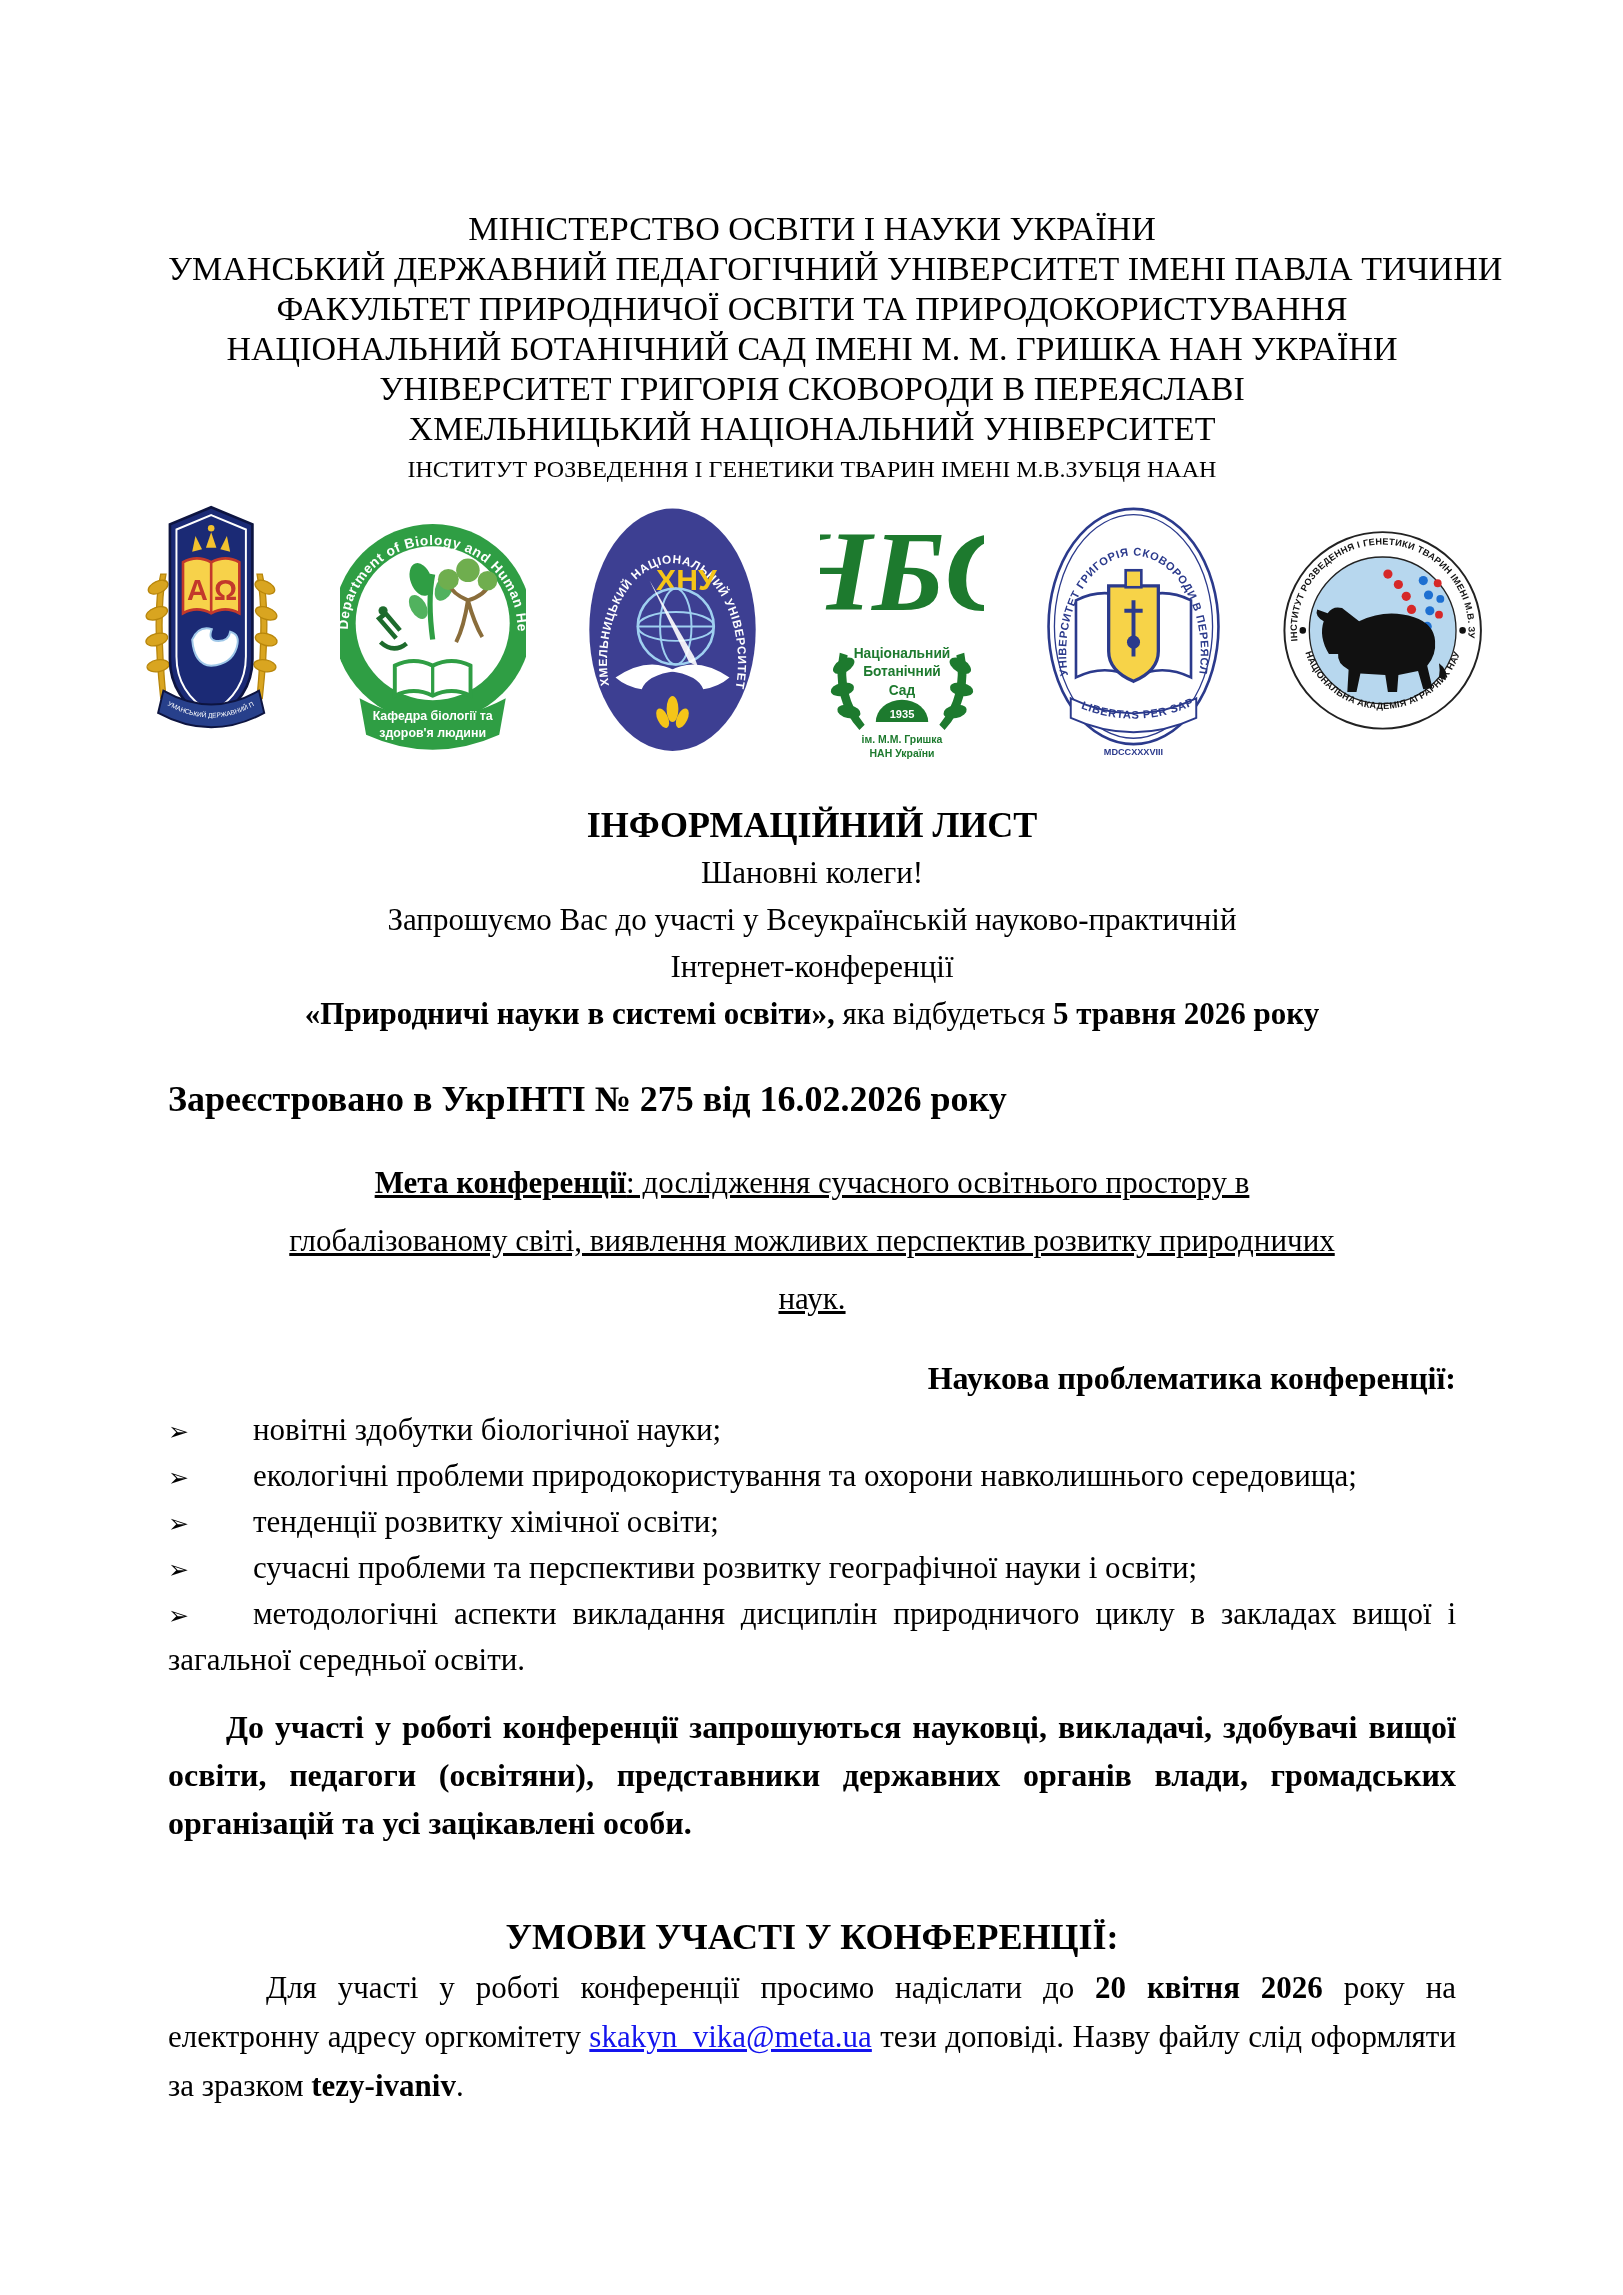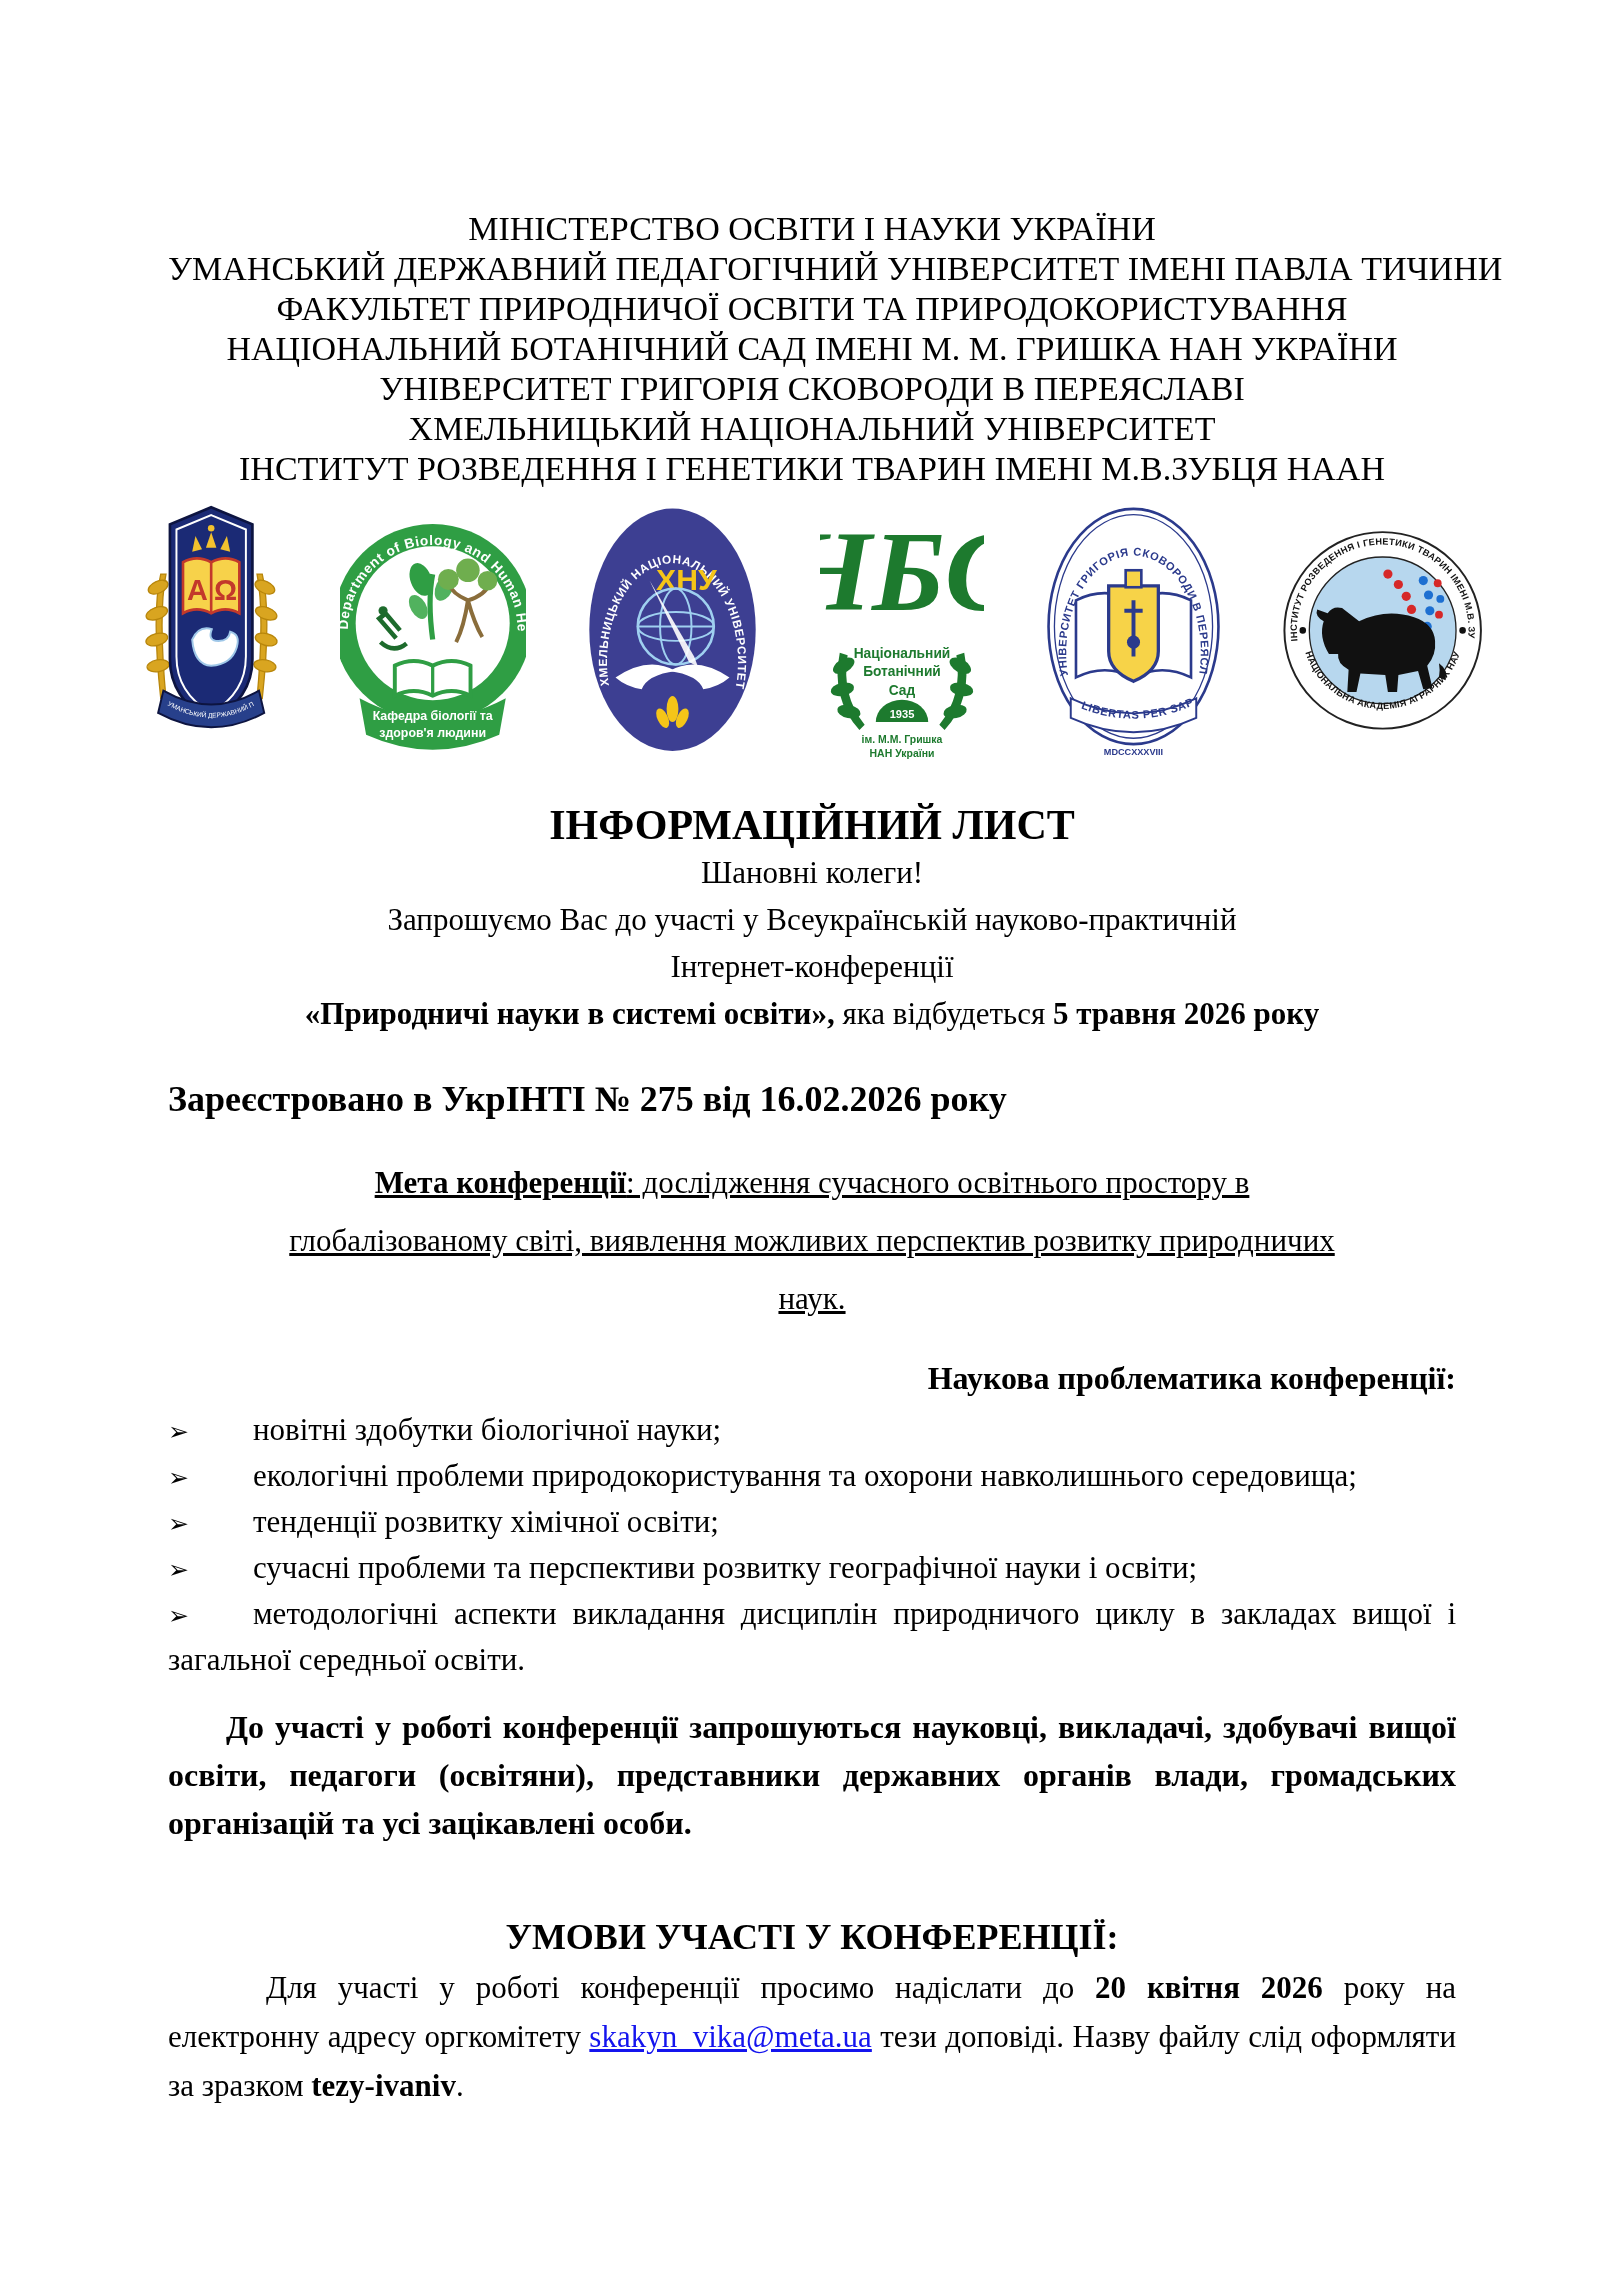"ІНСТИТУТ РОЗВЕДЕННЯ І ГЕНЕТИКИ ТВАРИН ІМЕНІ М.В.ЗУБЦЯ" .hline.small { font-size: 34px -> 24px }
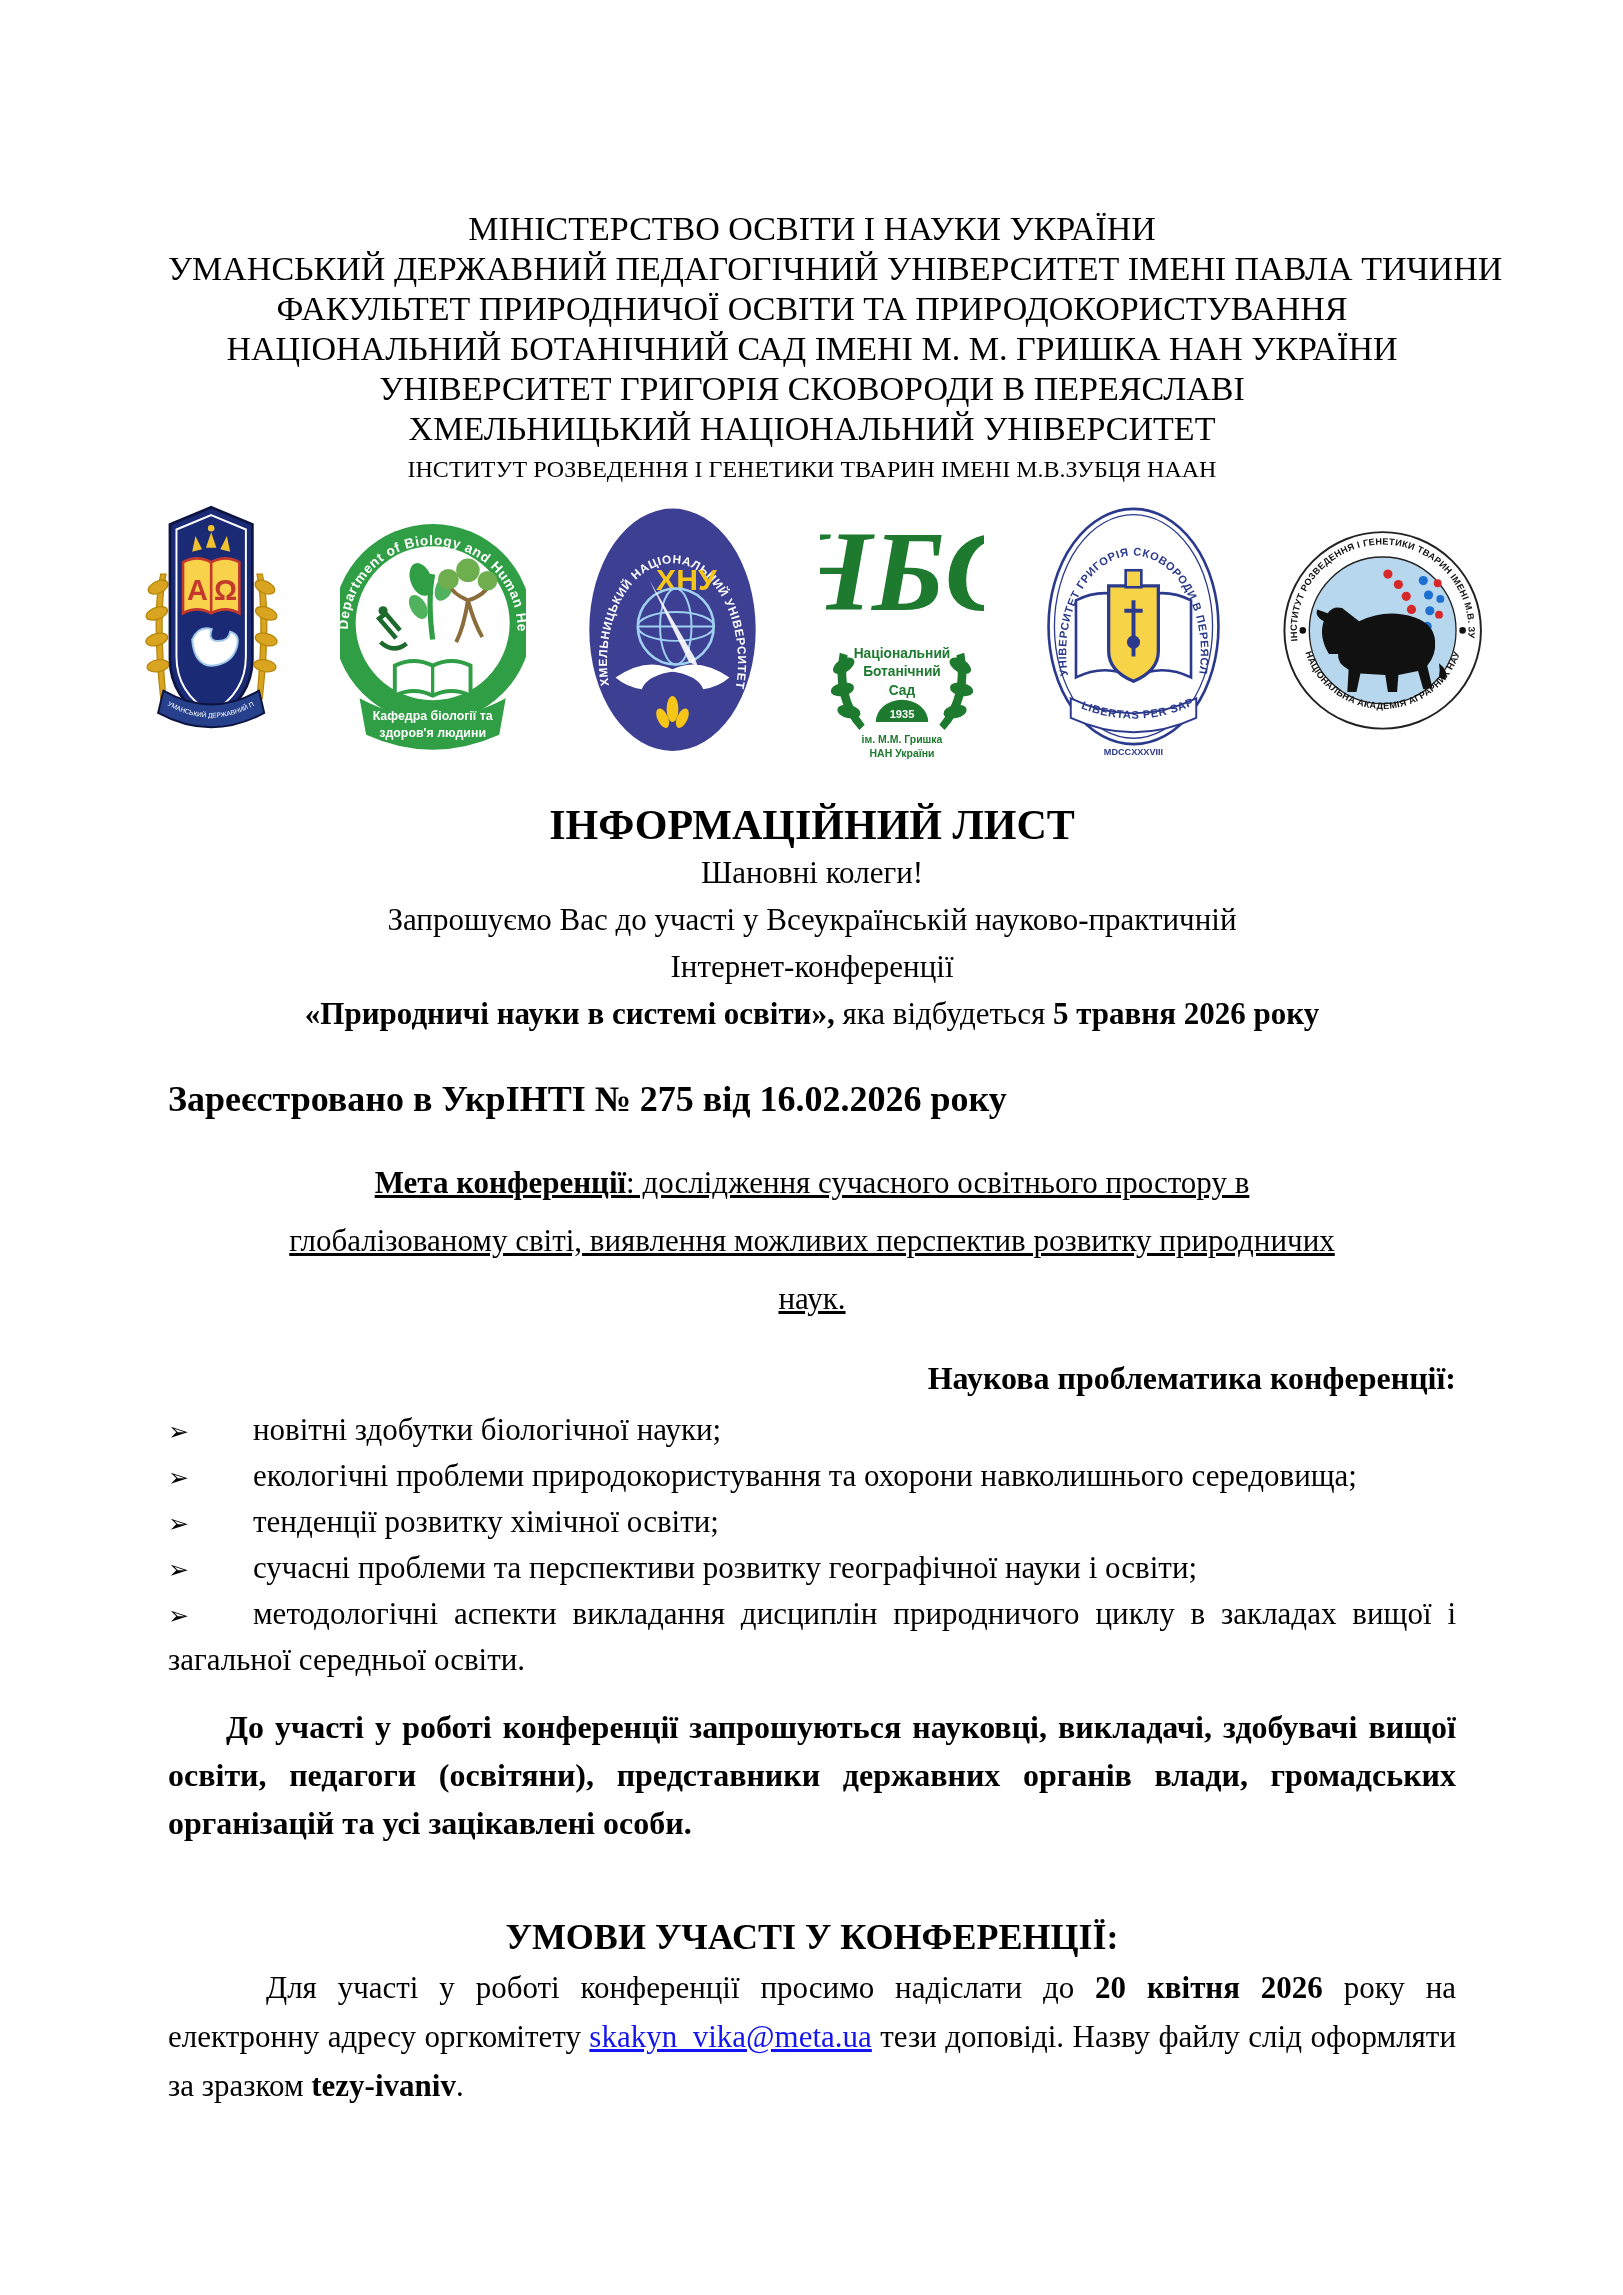"ІНФОРМАЦІЙНИЙ ЛИСТ" .doc-title { font-size: 42px -> 36px }
